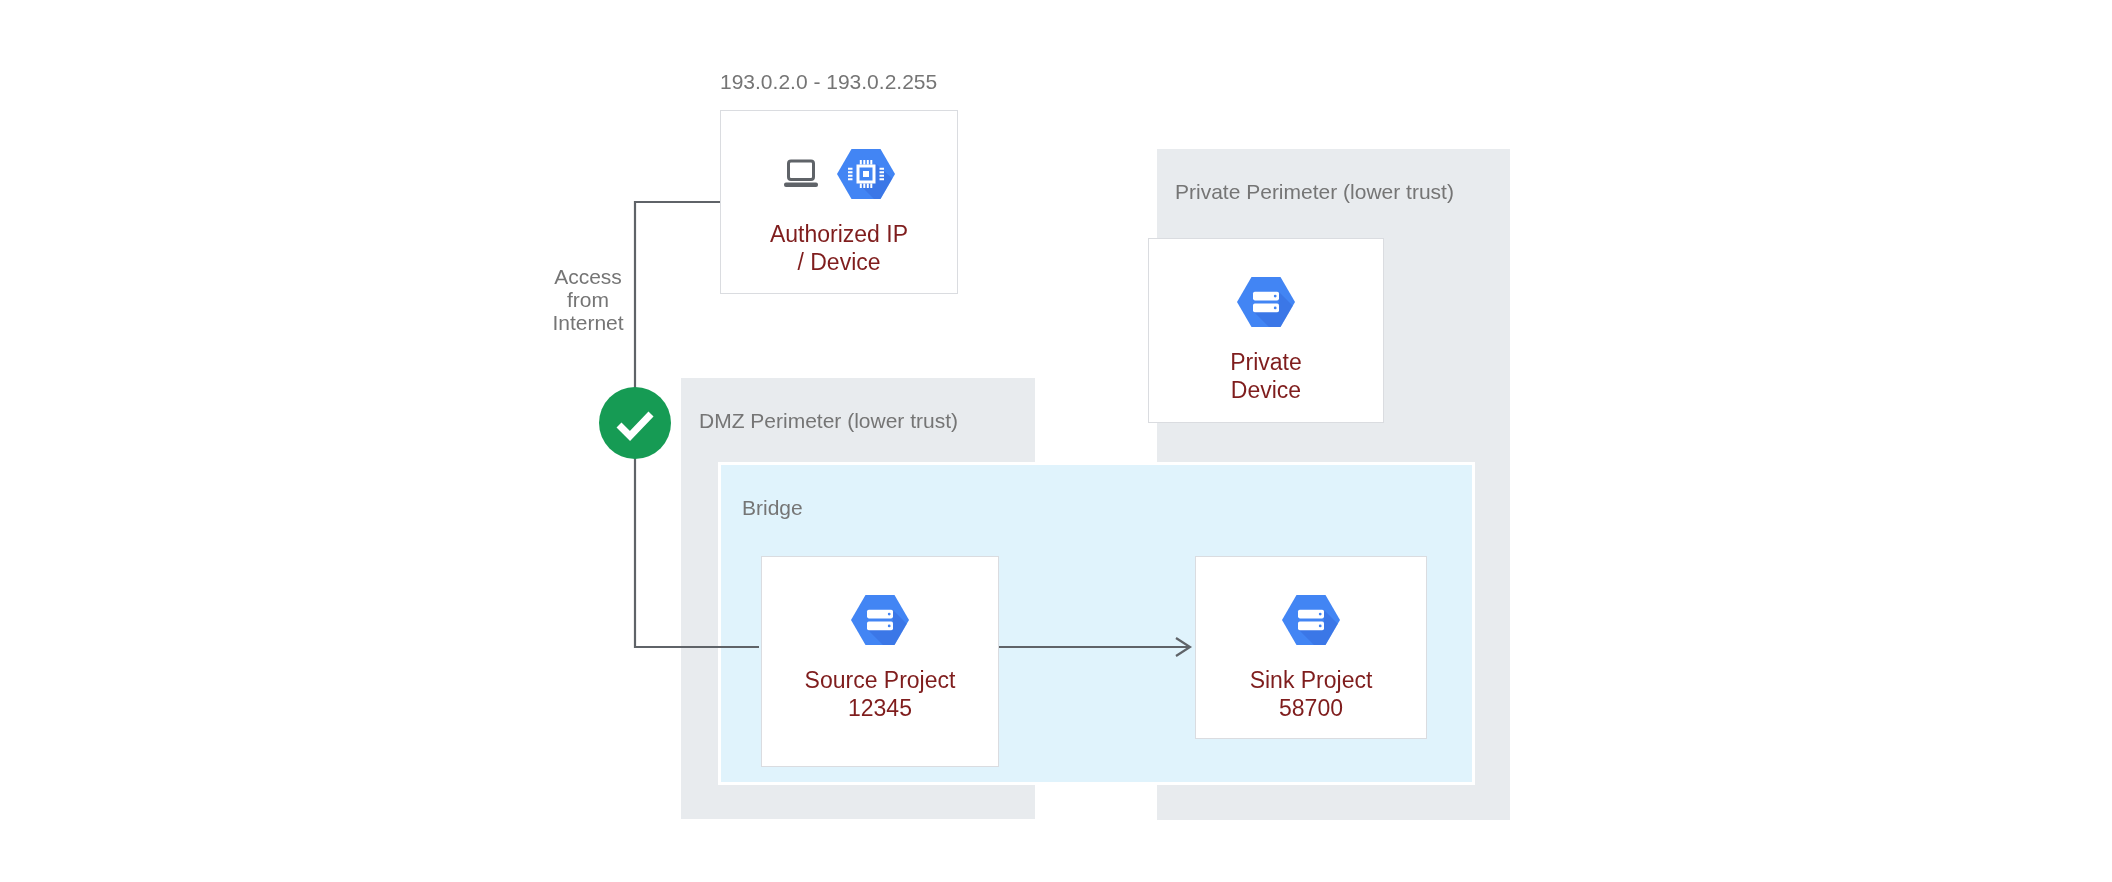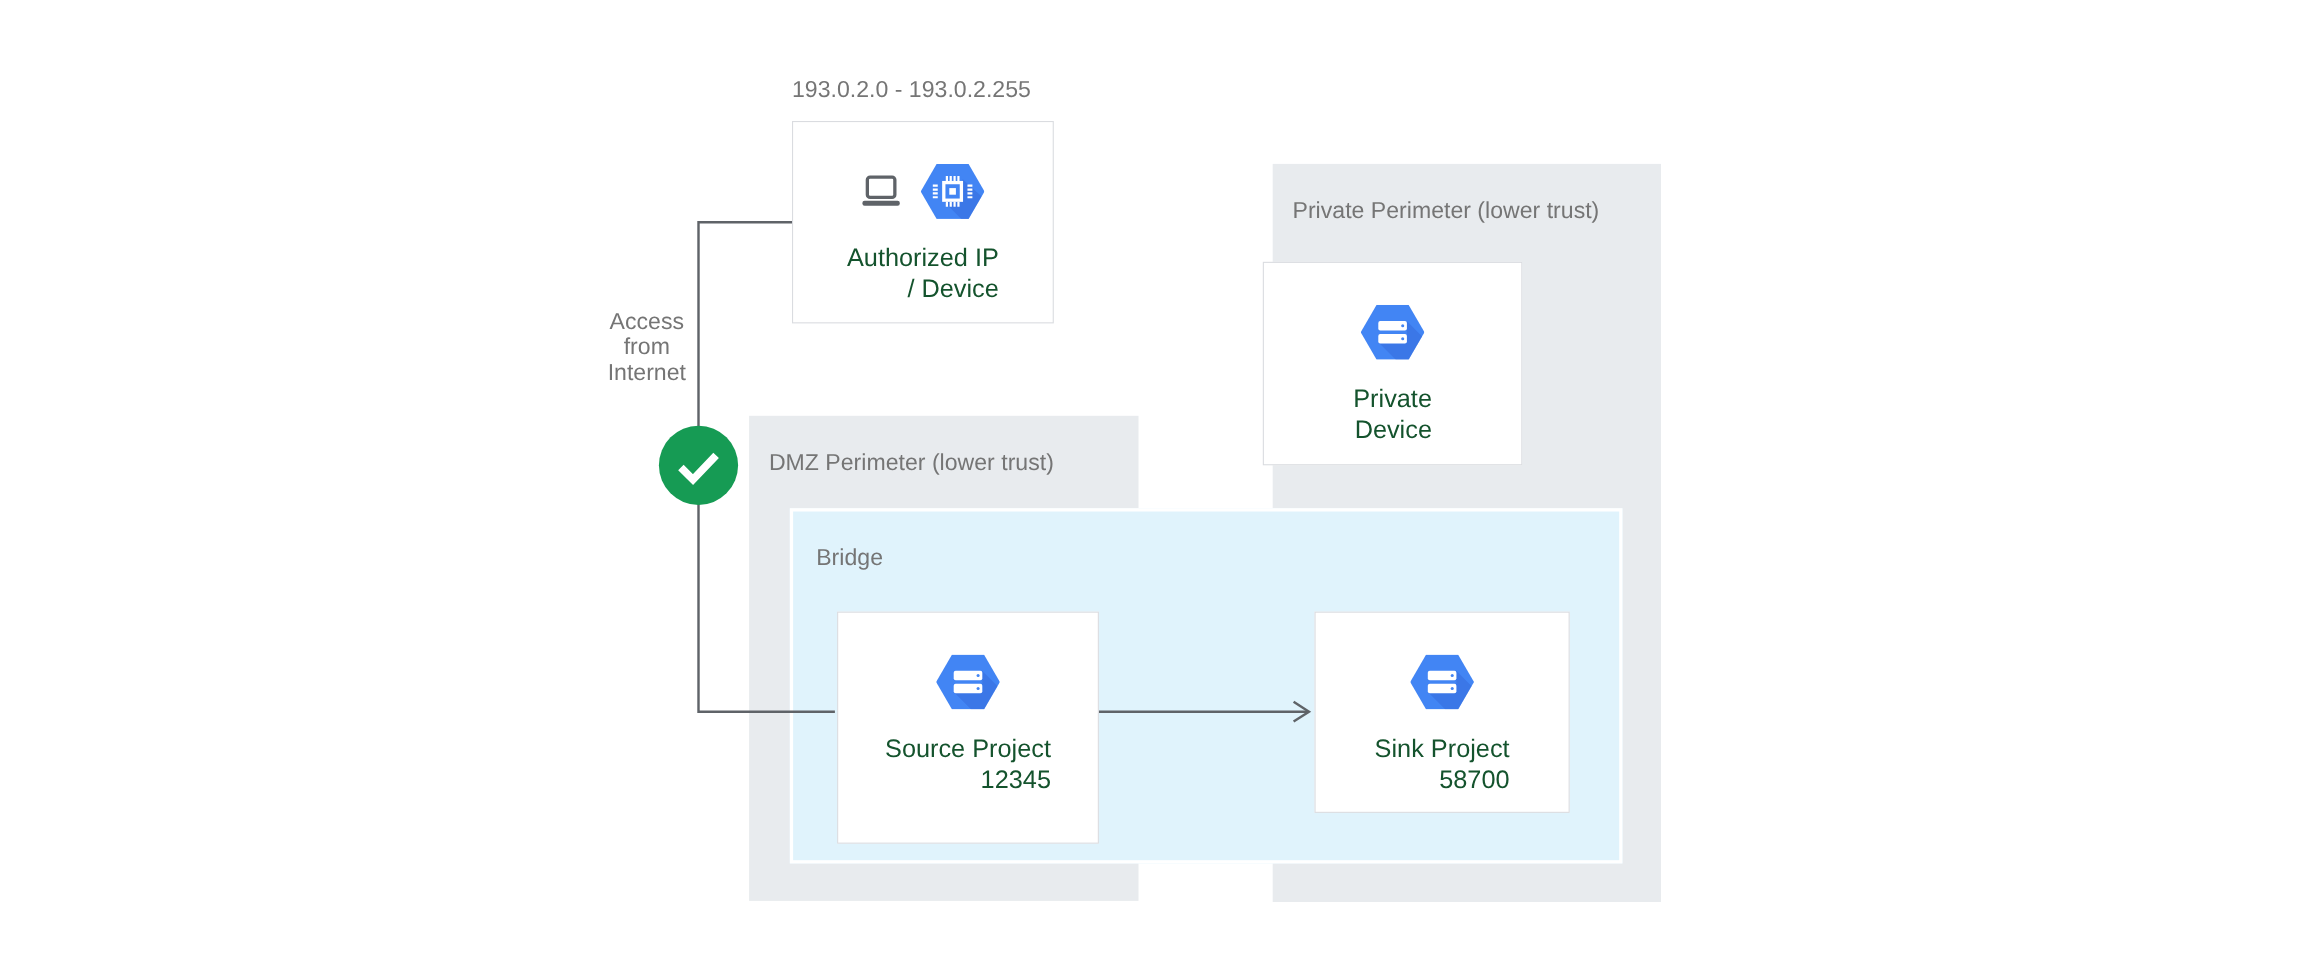"Authorized IP" .node-label { color: #14532d -> #7f1d1d; text-align: right -> center }
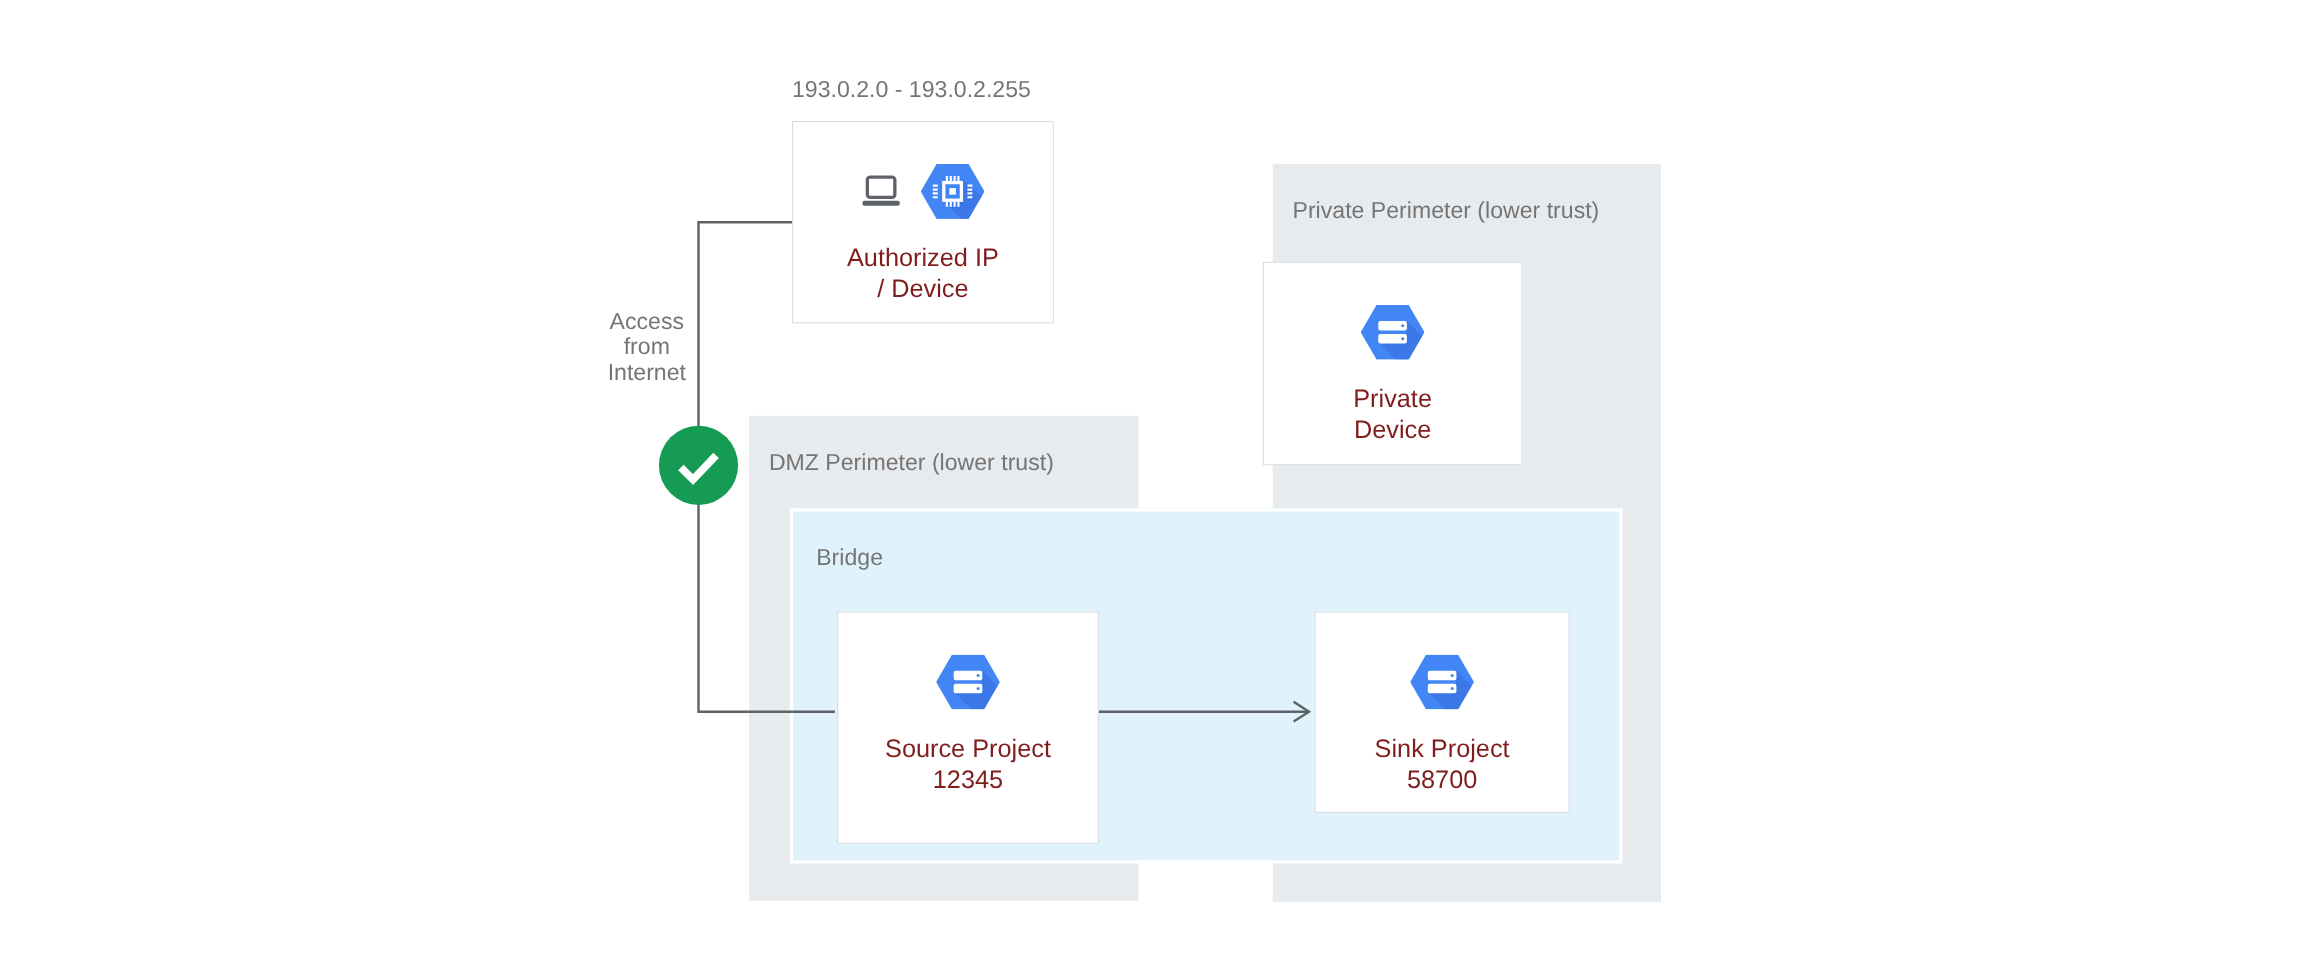"Access from Internet" .access-label { margin-top: 16px -> none }
